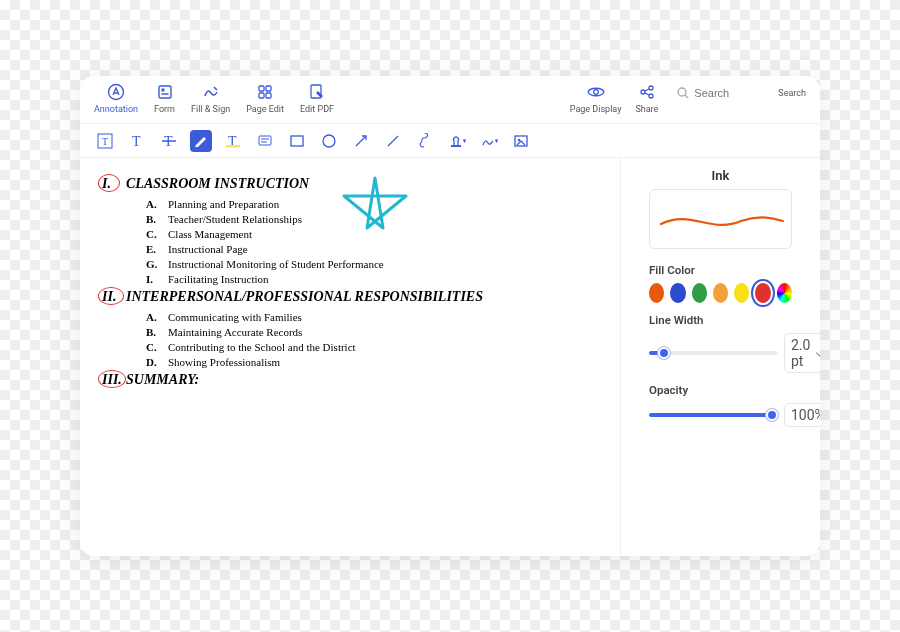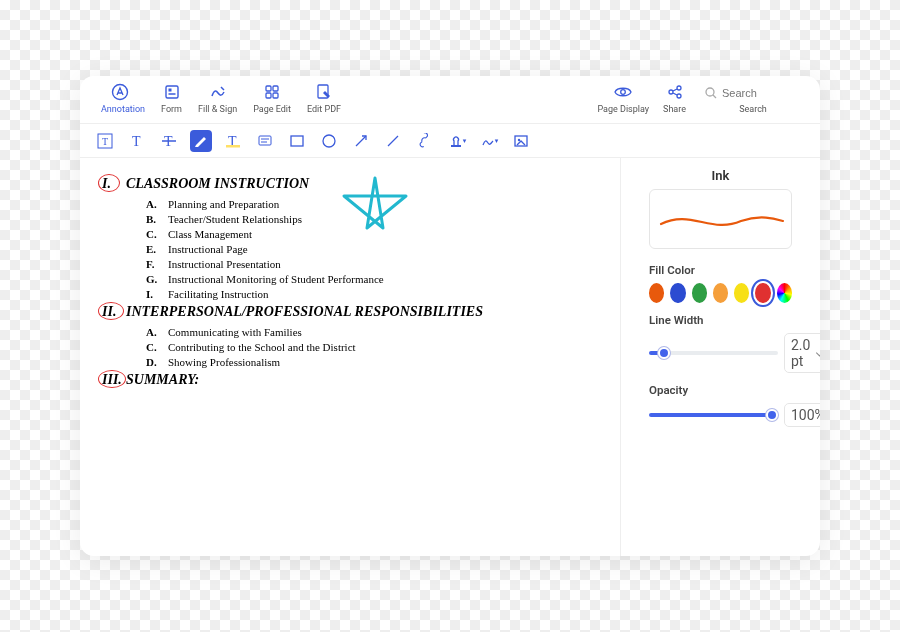"Search" .search-wrap { flex-direction: column -> none }
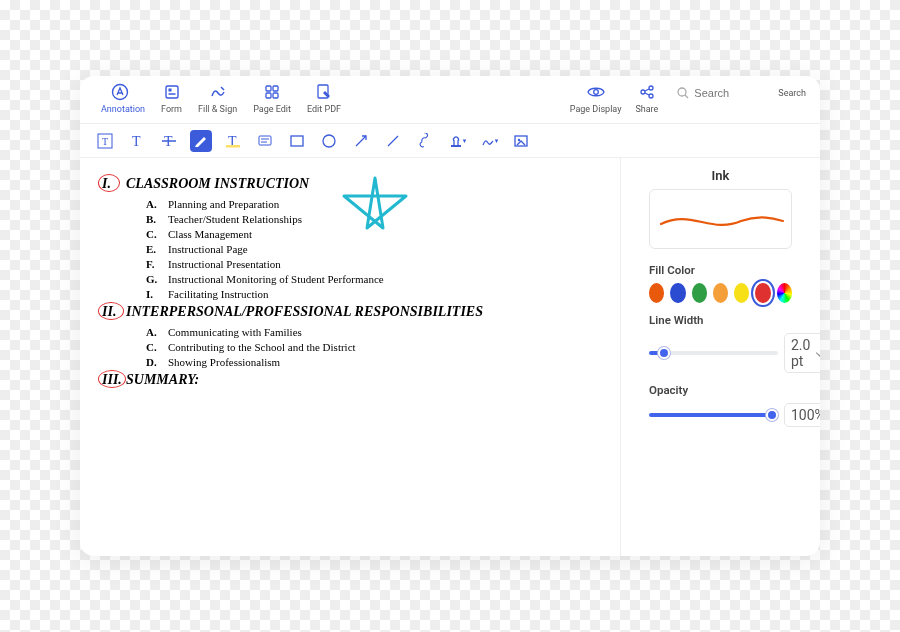"Annotation" .tb-item.active .lbl { margin-left: 7px -> none }
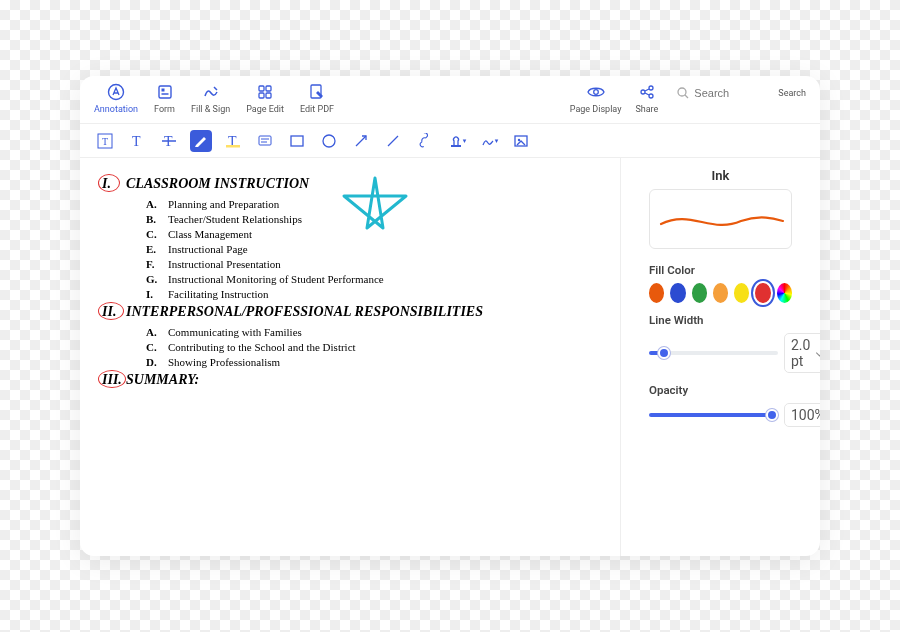"F. Instructional Presentation" div.sub-item { html: <div><span>F.</span><span>Instructional Presentation</span></div> -> none }
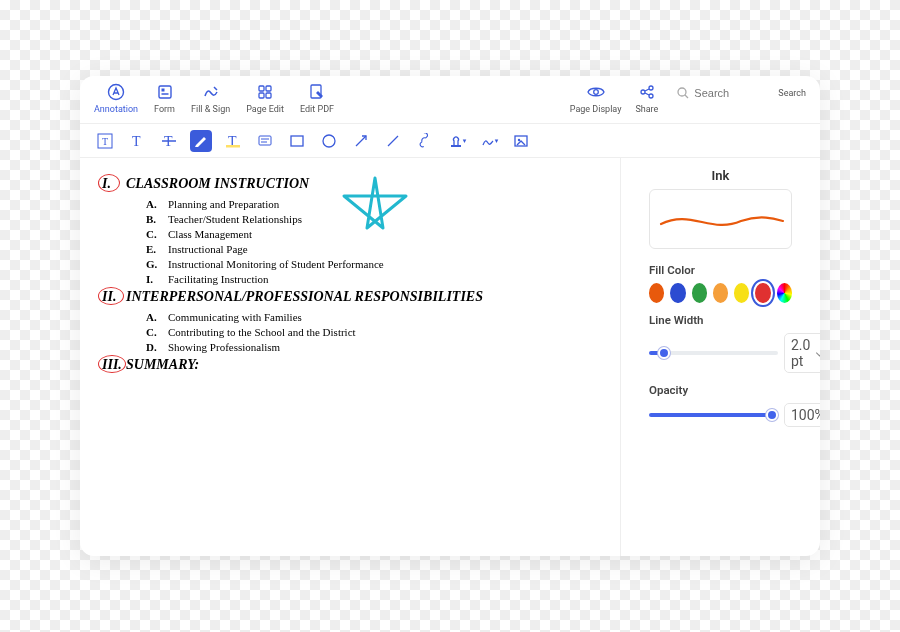"B. Maintaining Accurate Records" div.sub-item { html: none -> <div><span>B.</span><span>Maintaining Accurate Records</span></div> }
